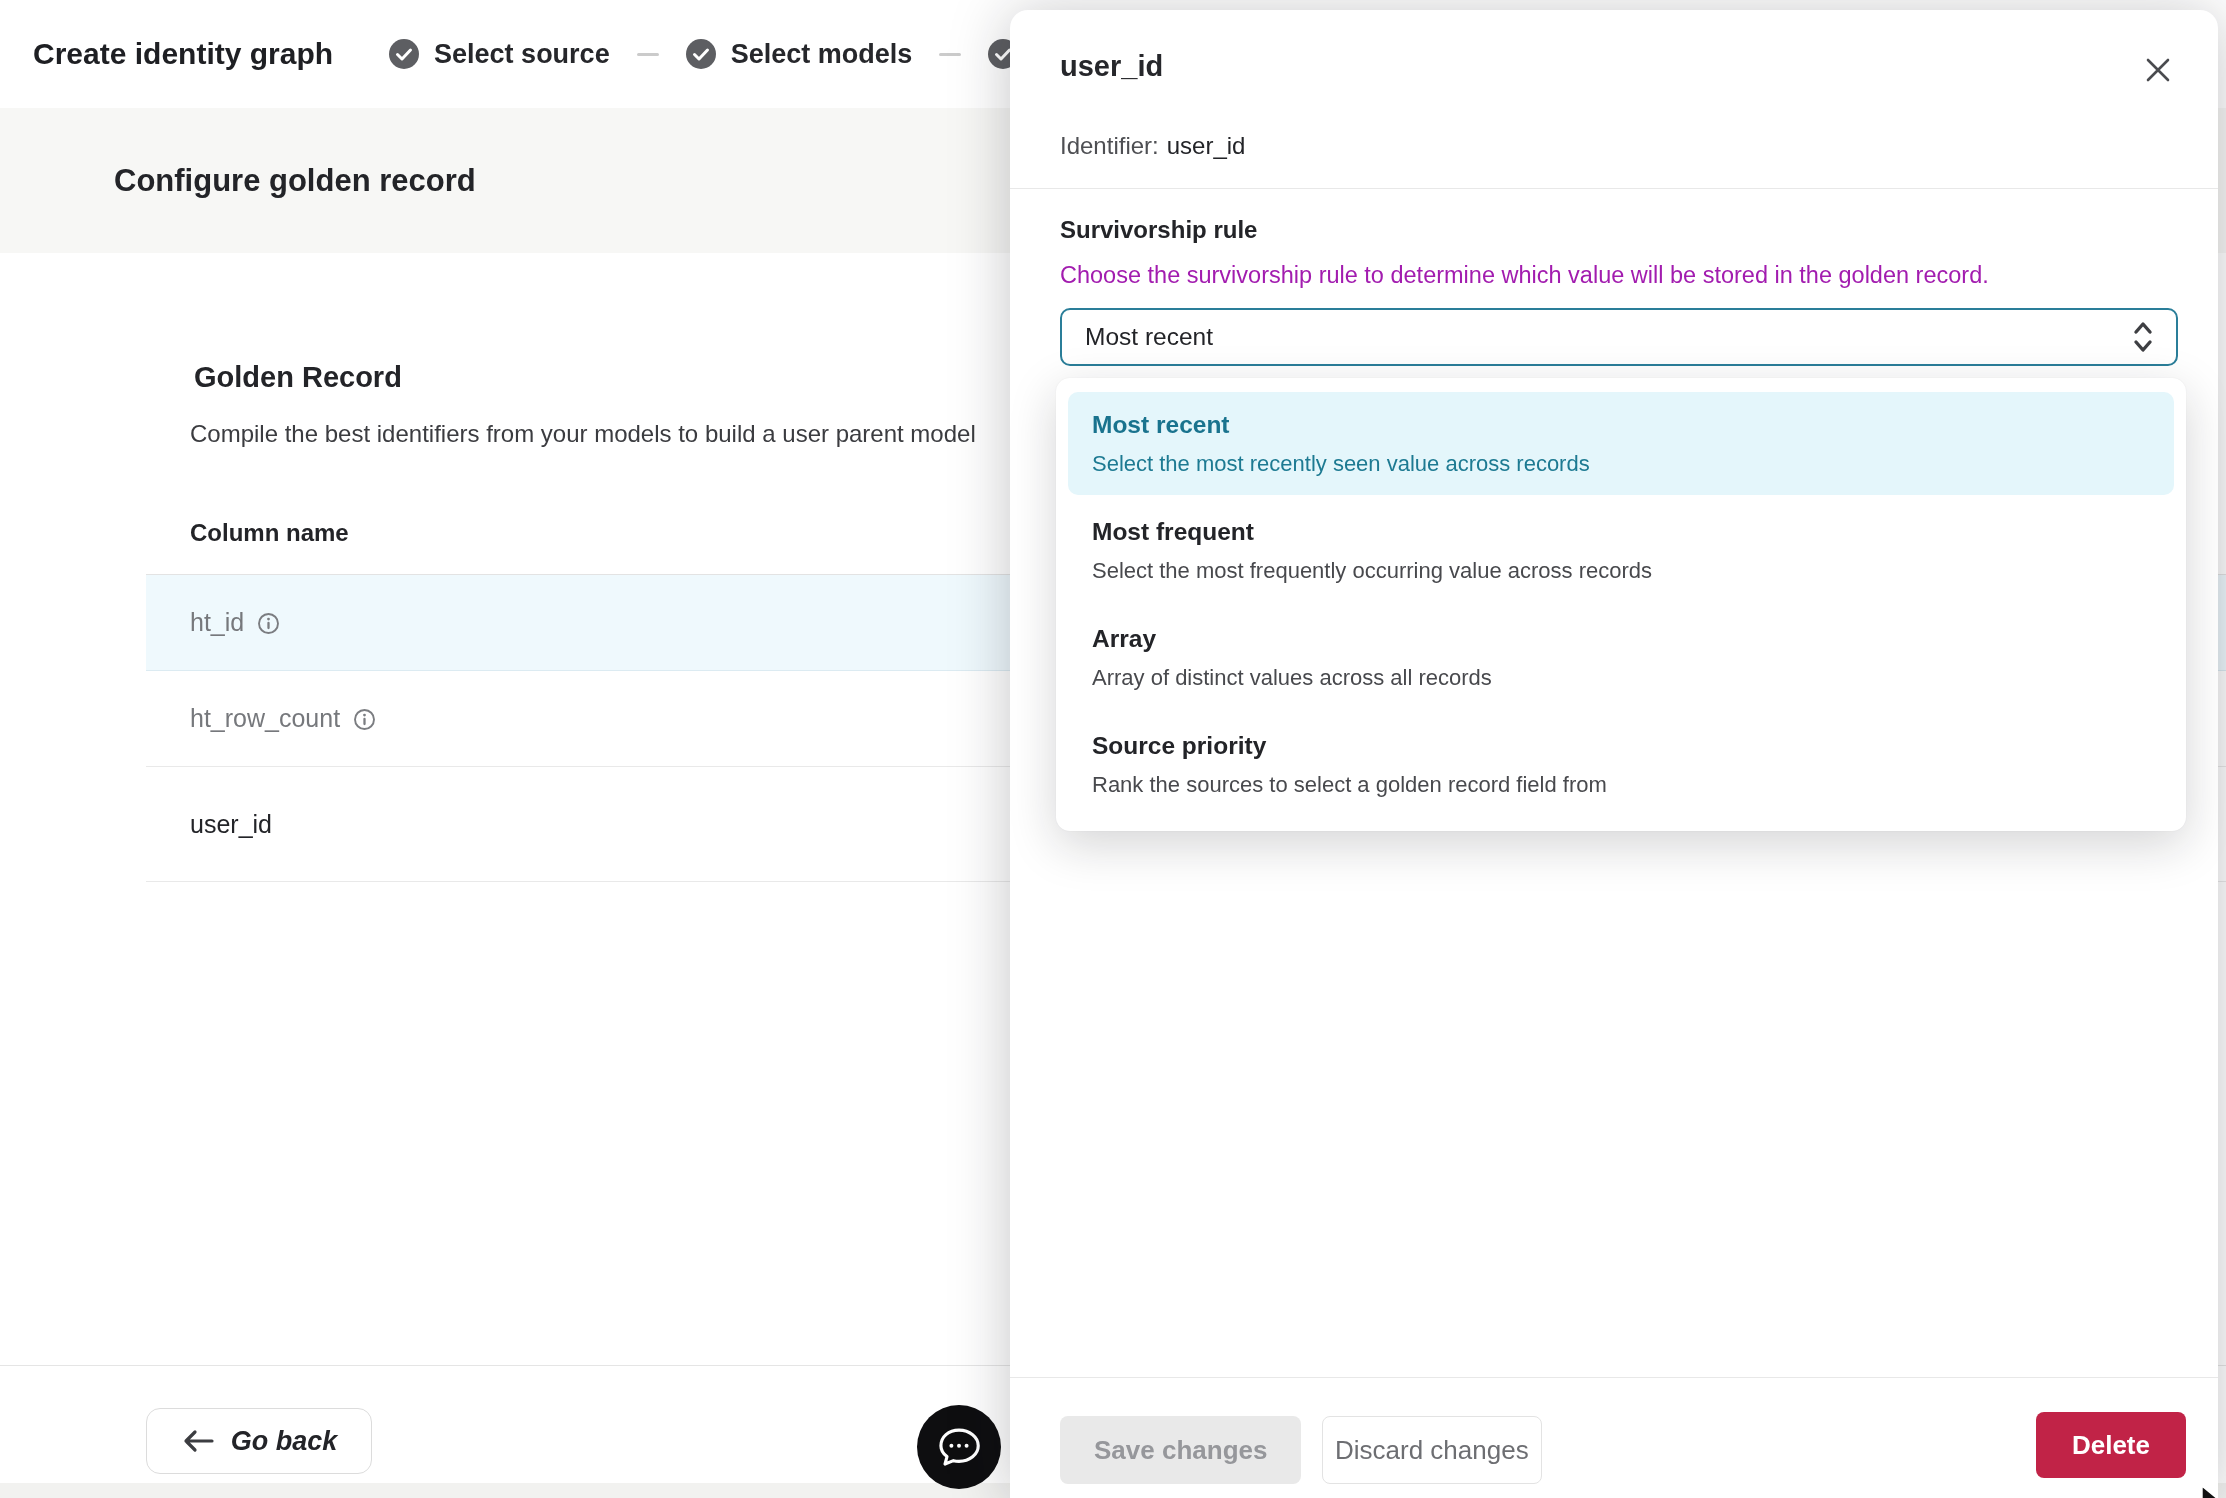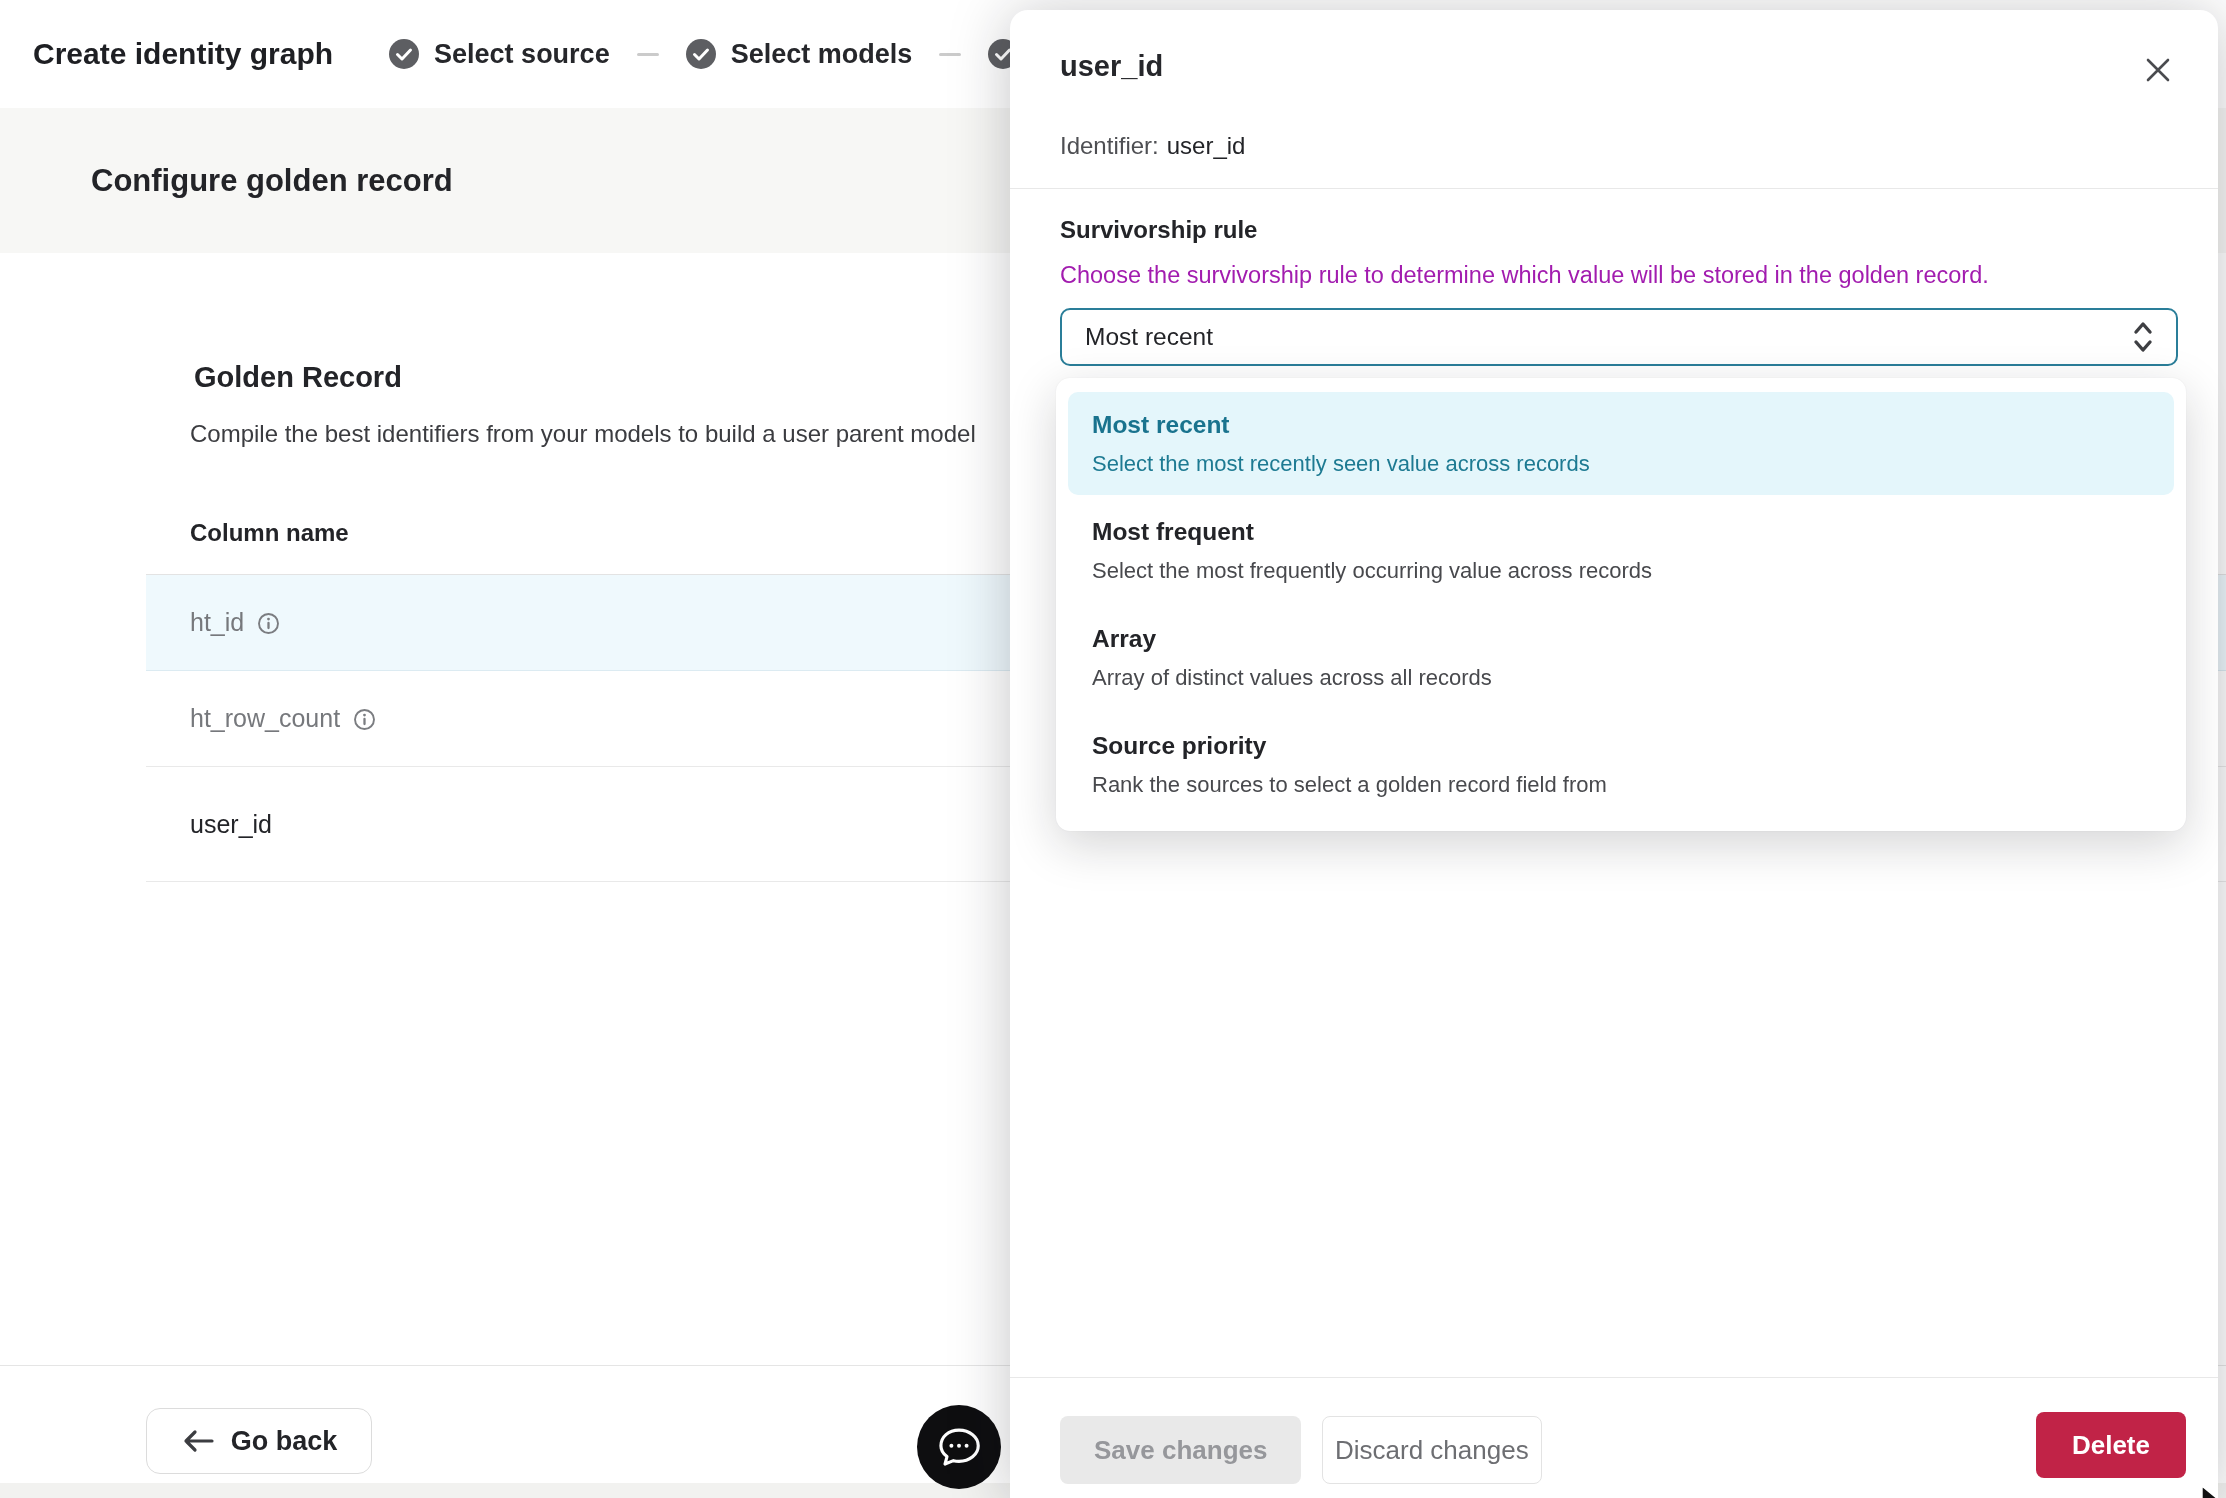"Configure golden record" .band-title { margin-left: 91px -> 114px }
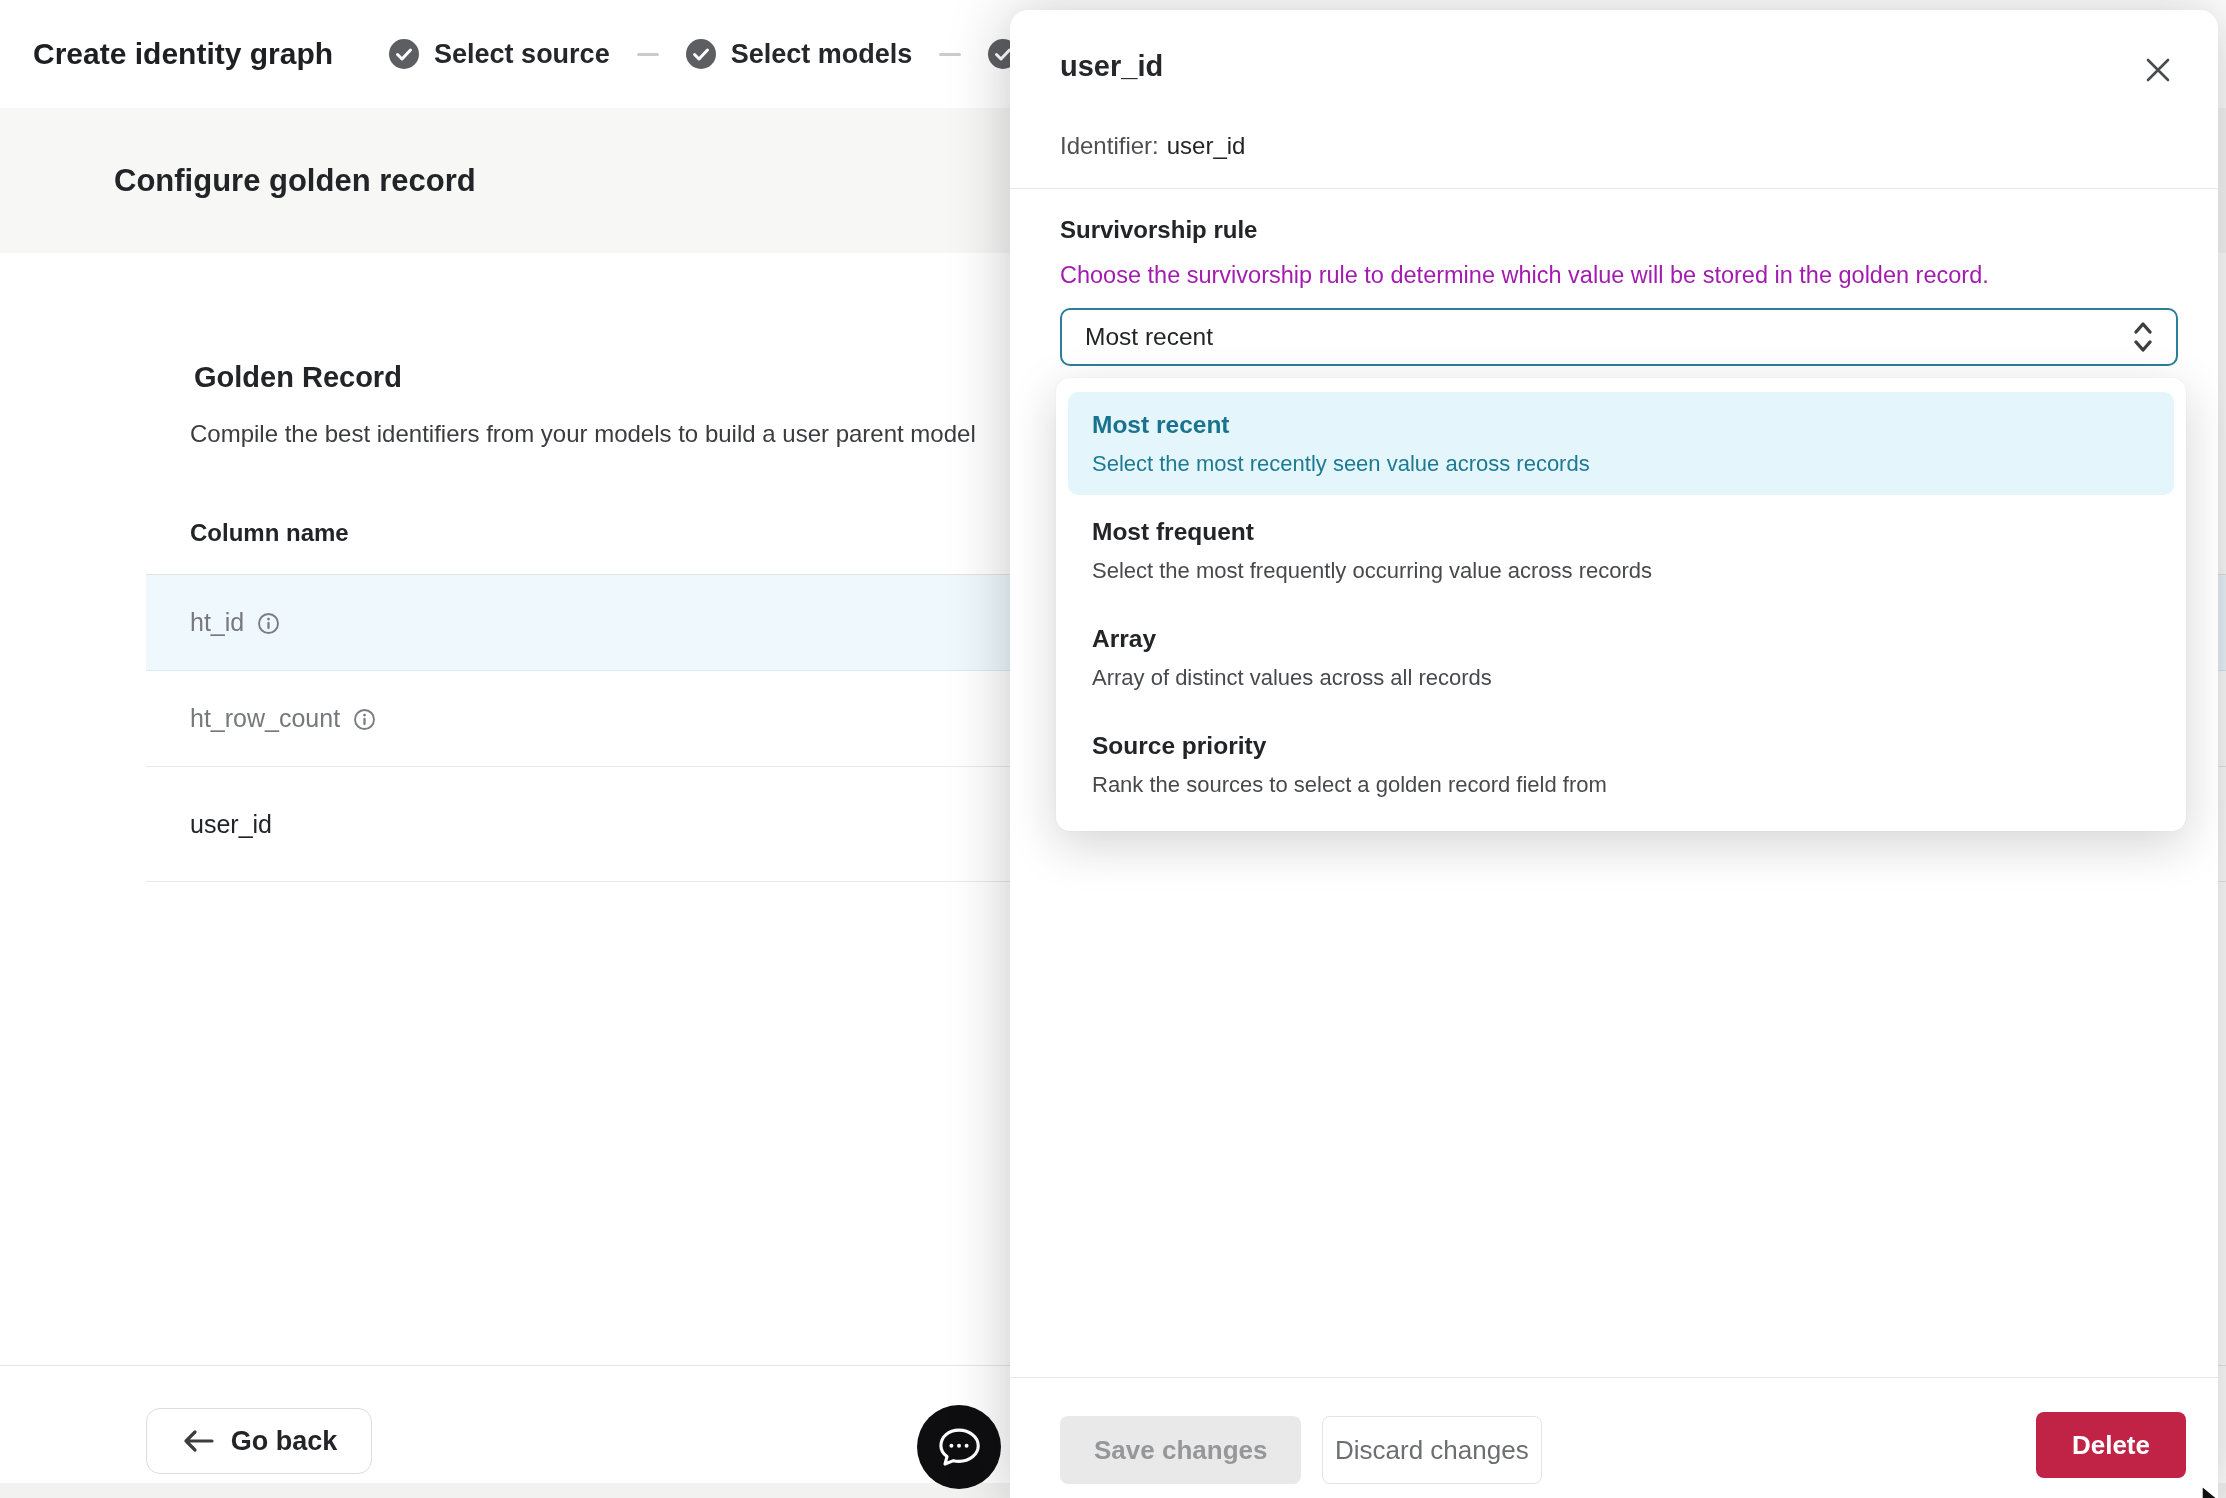"Go back" .goback { font-style: none -> italic }
